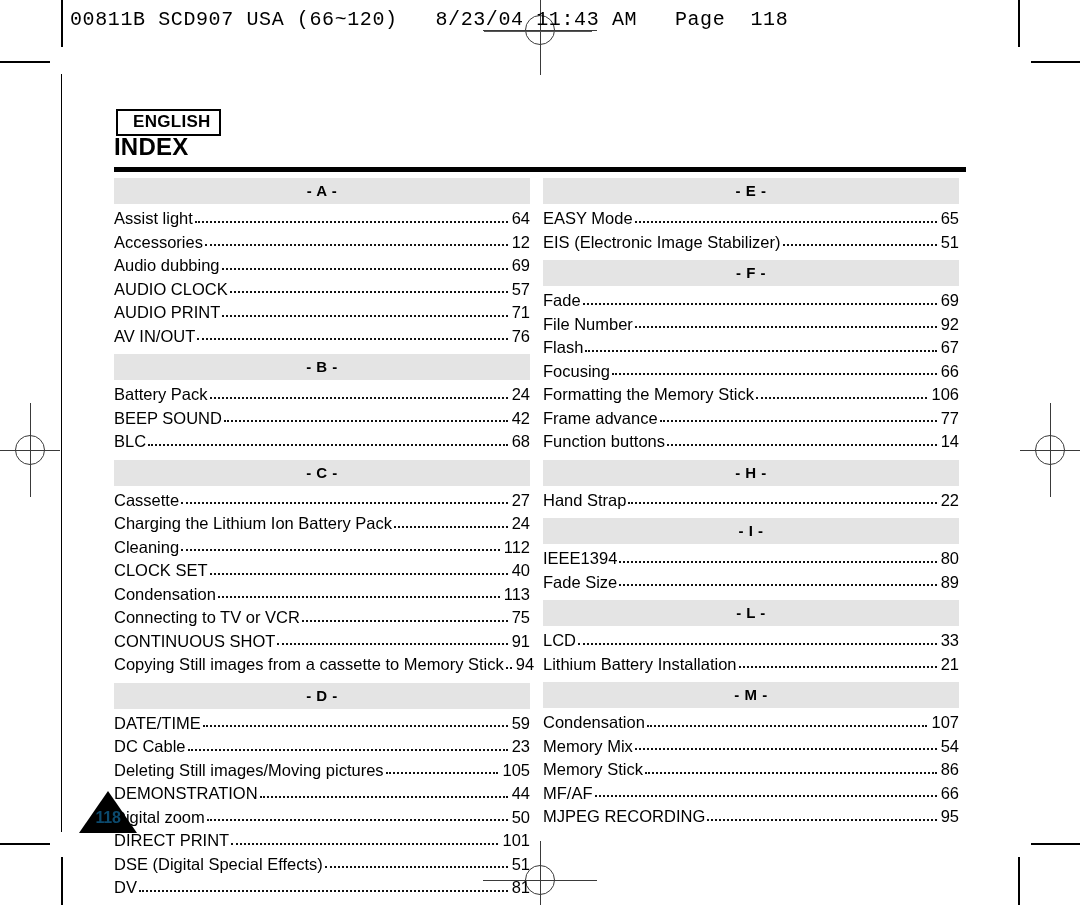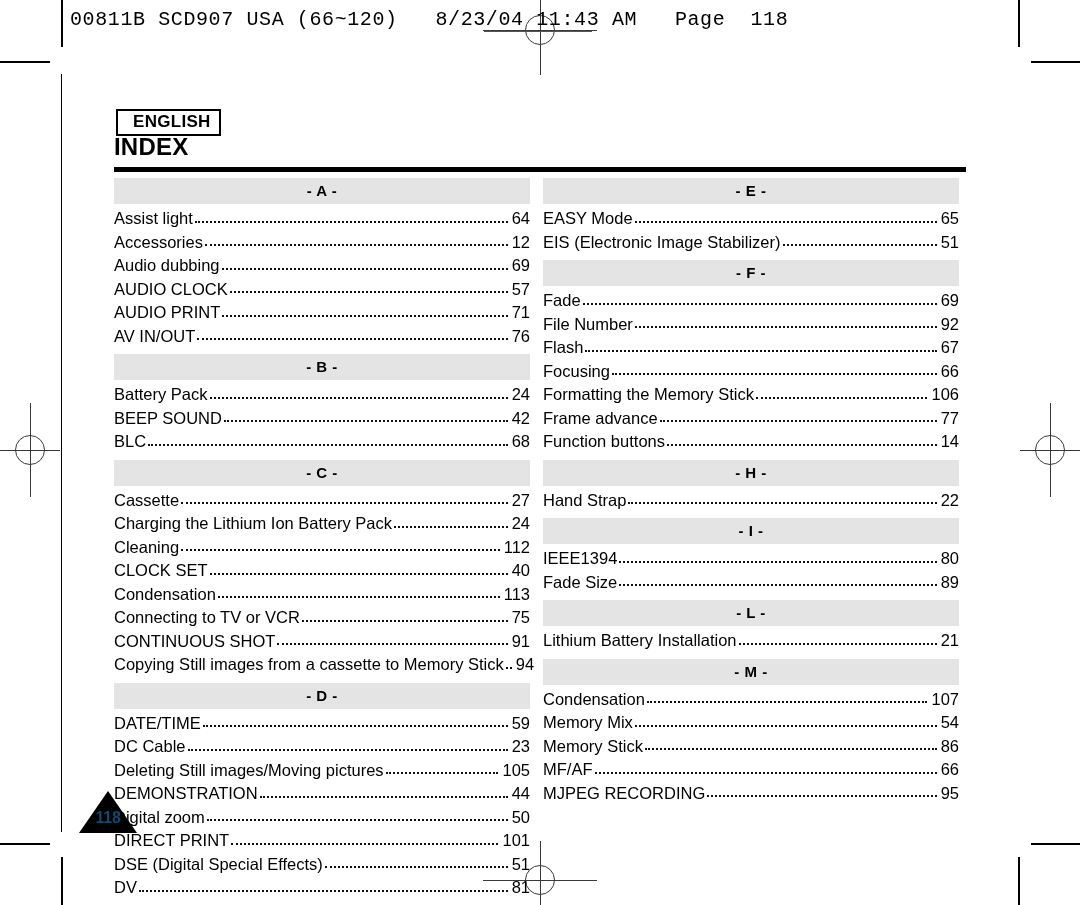"LCD" div.entry { html: none -> <div> <span>LCD </span> <span></span> <span>33</span> </div> }
